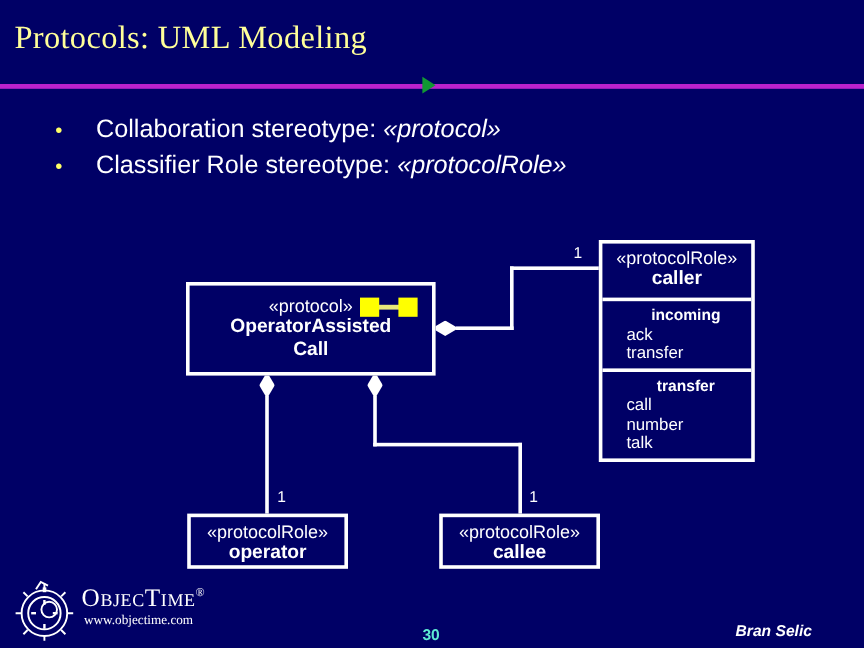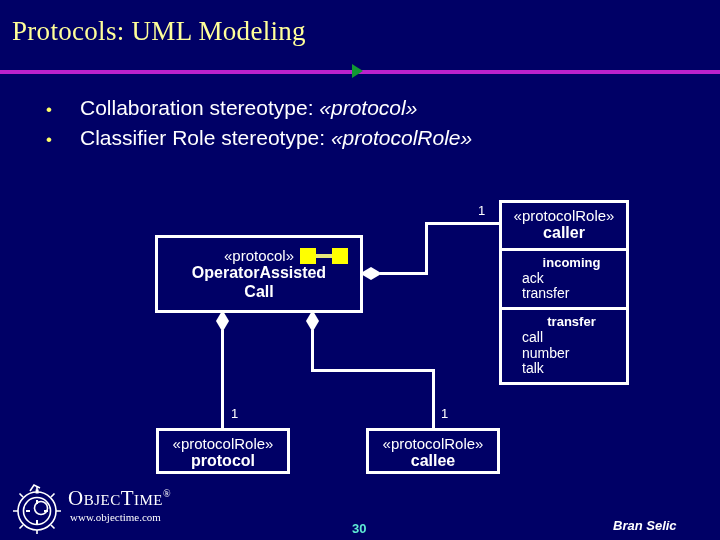"protocol" div.cname { text: protocol -> operator }
